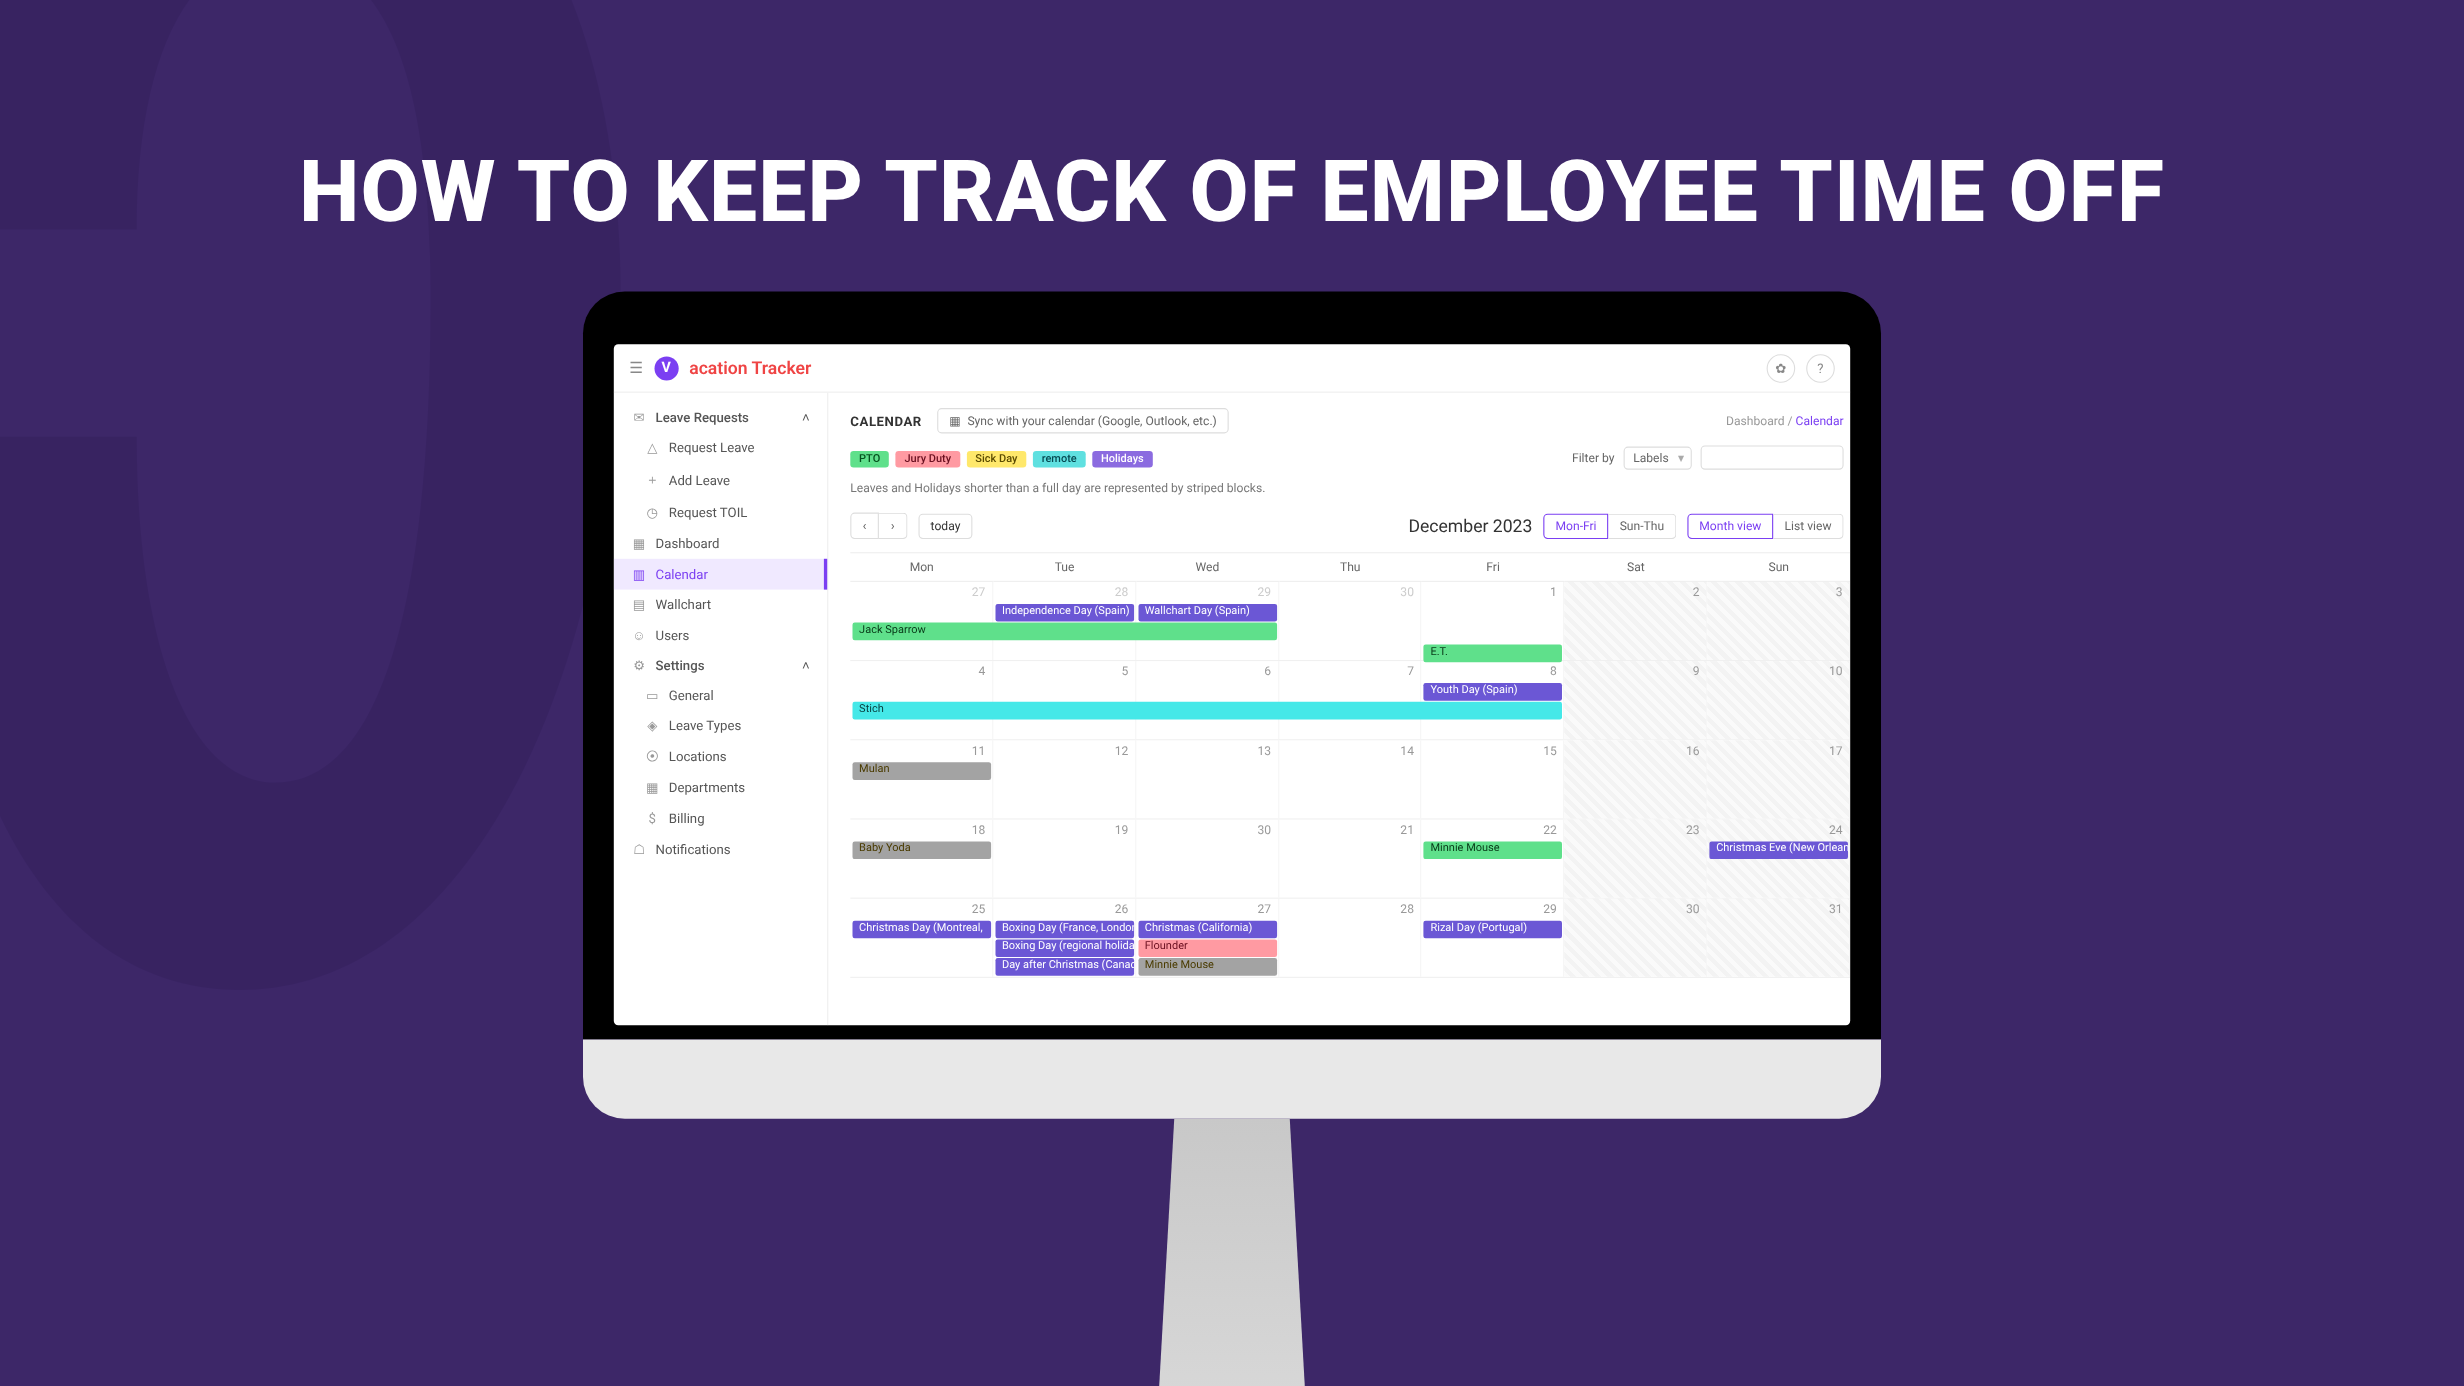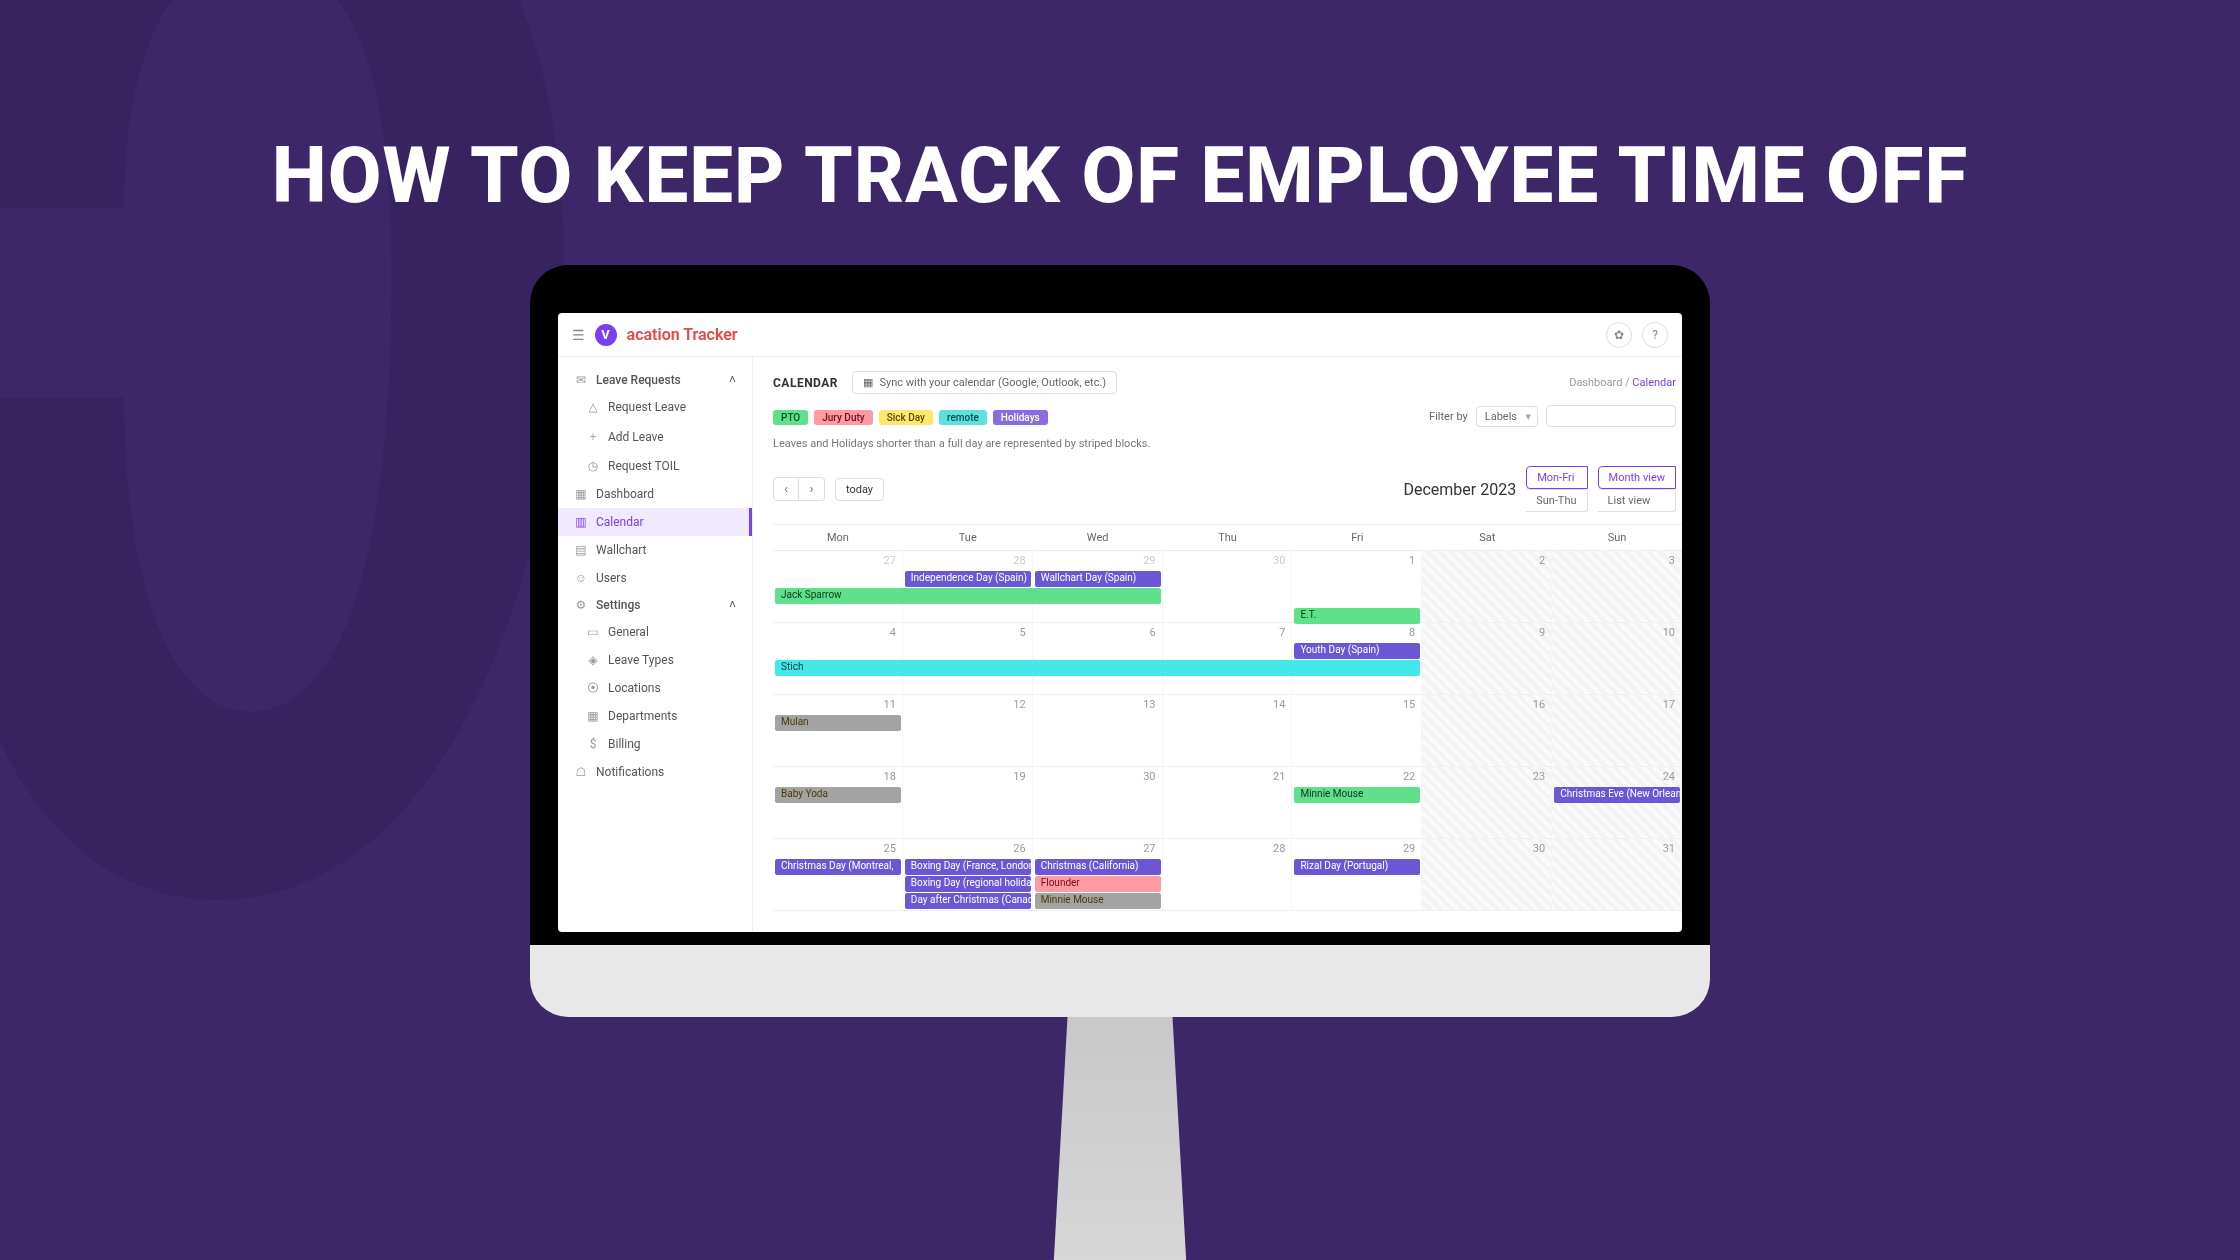"Mon-Fri" .seg { flex-direction: column -> none }
